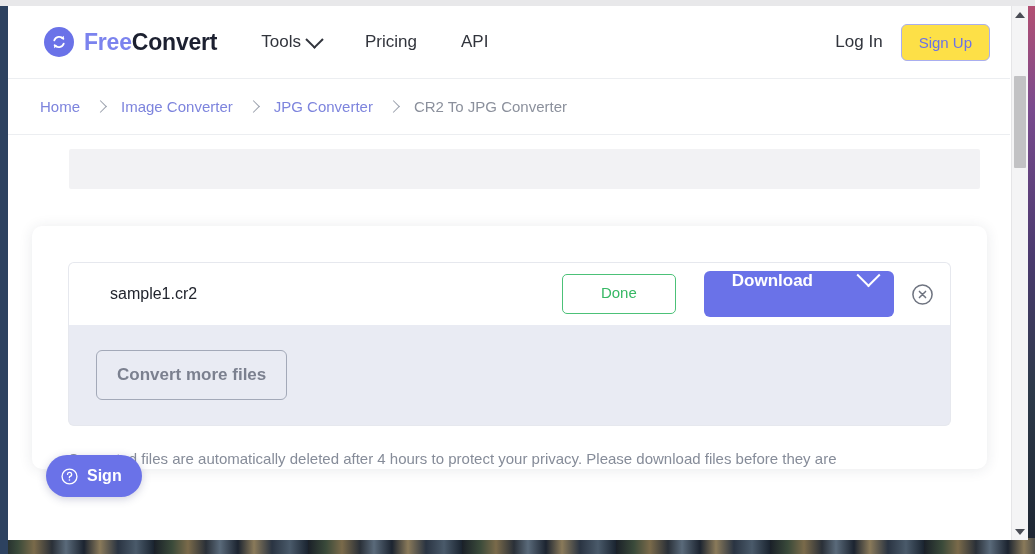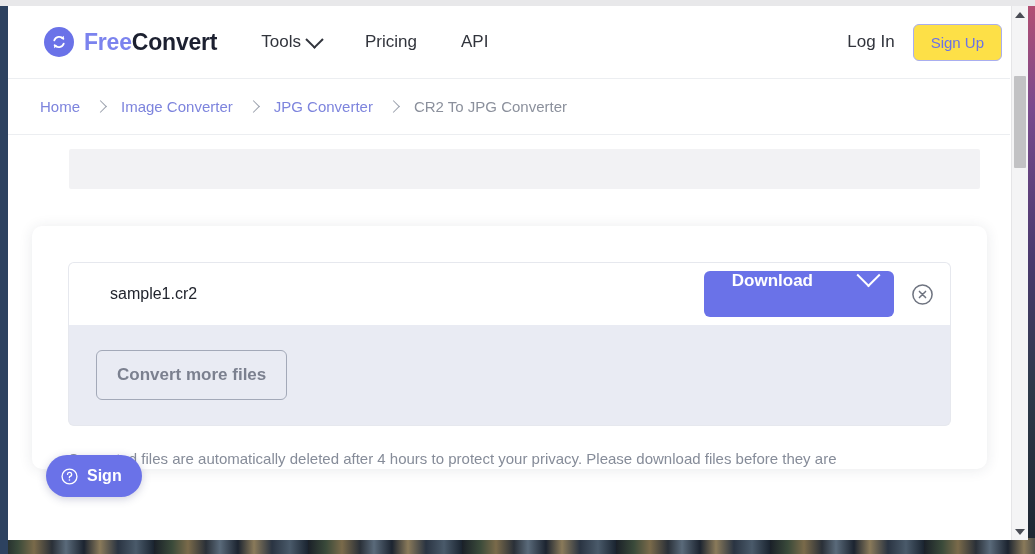"Log In" .nav-right { padding-right: 8px -> 20px }
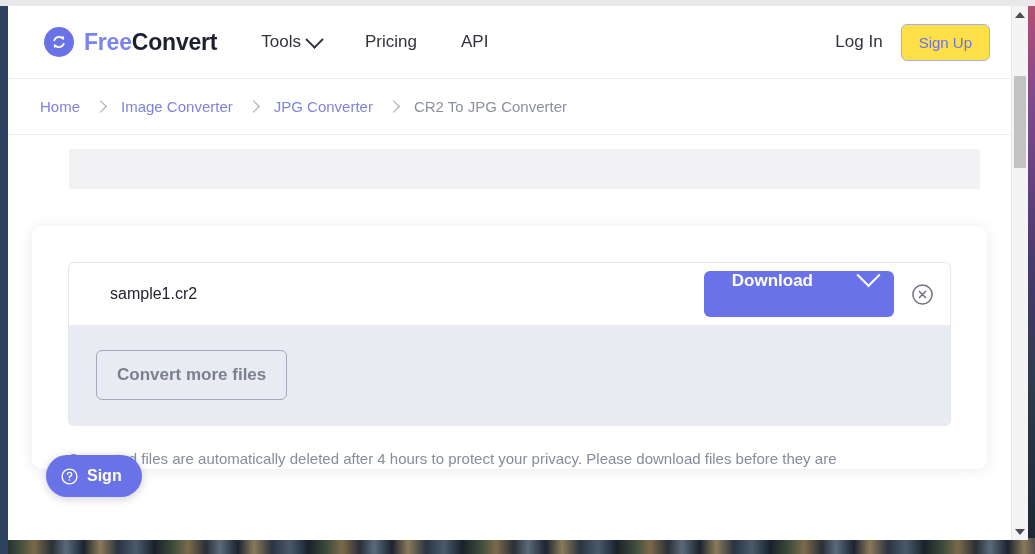"Done" div.done-btn { html: none -> <div>Done</div> }
